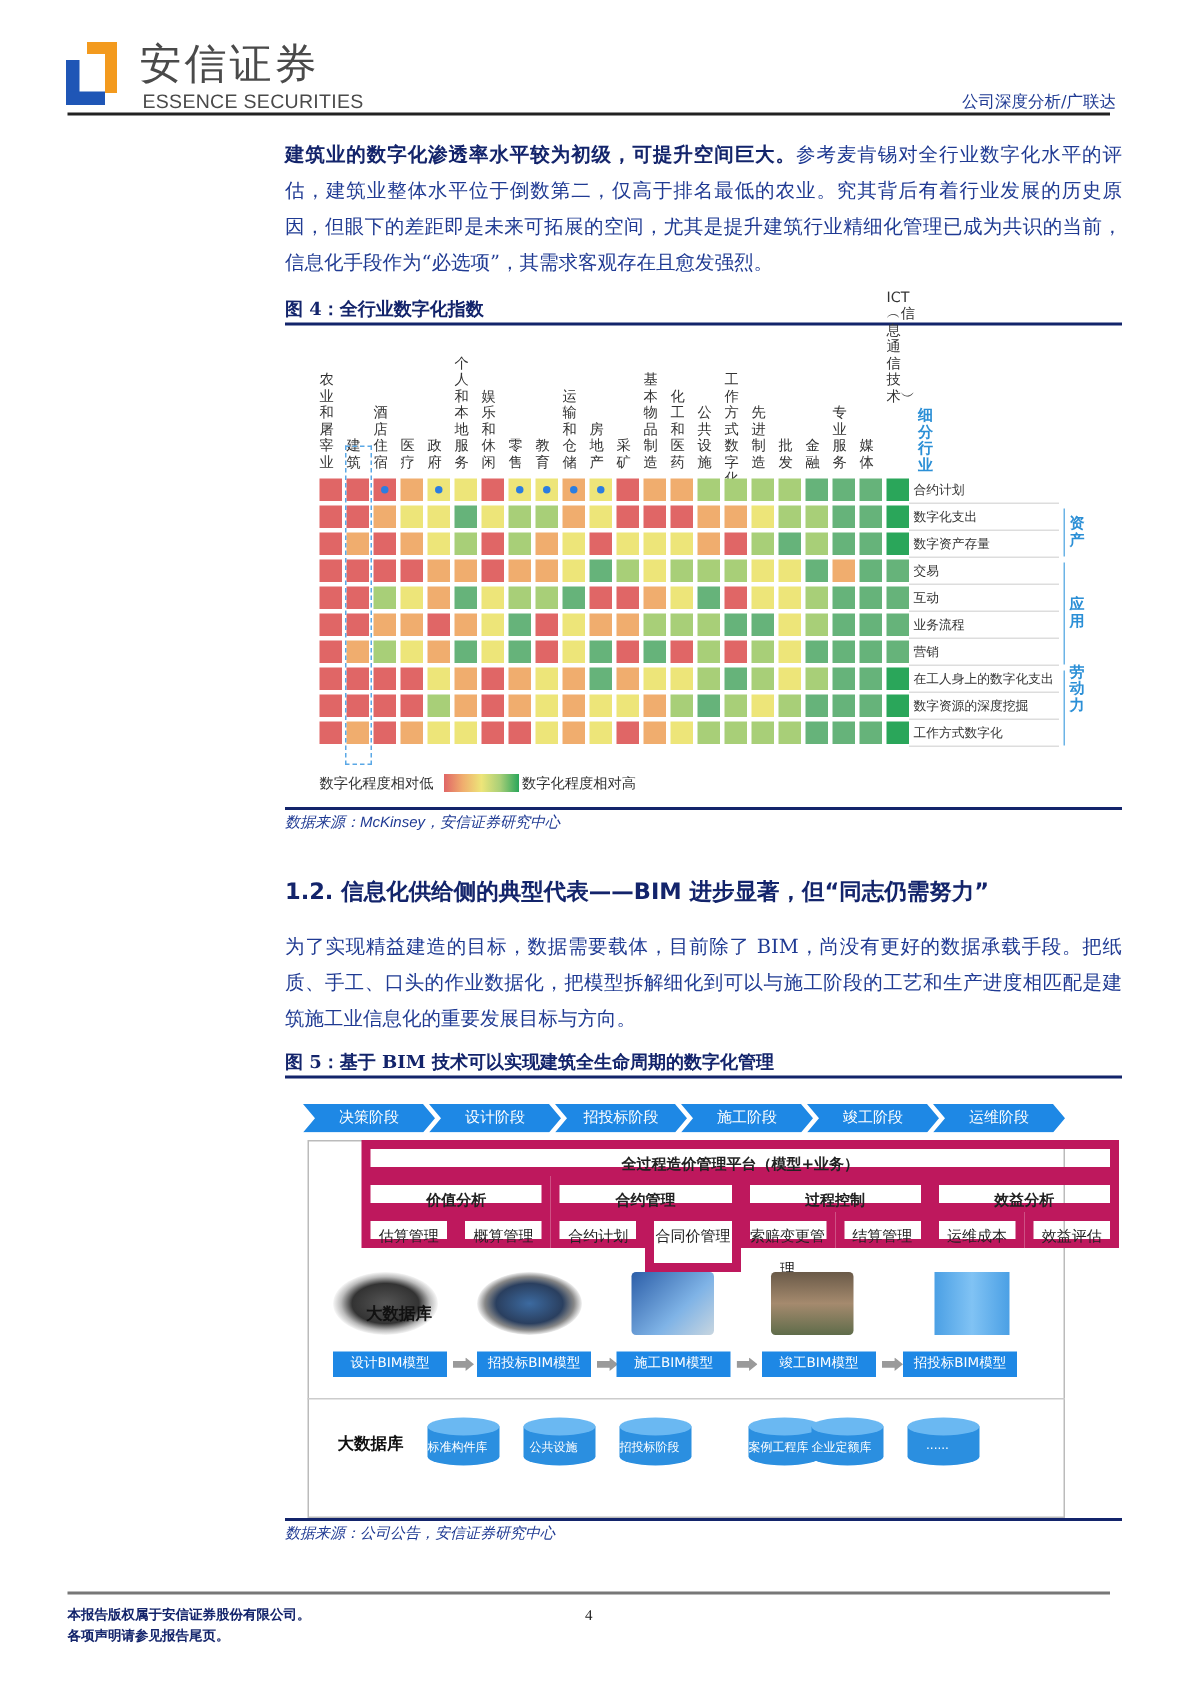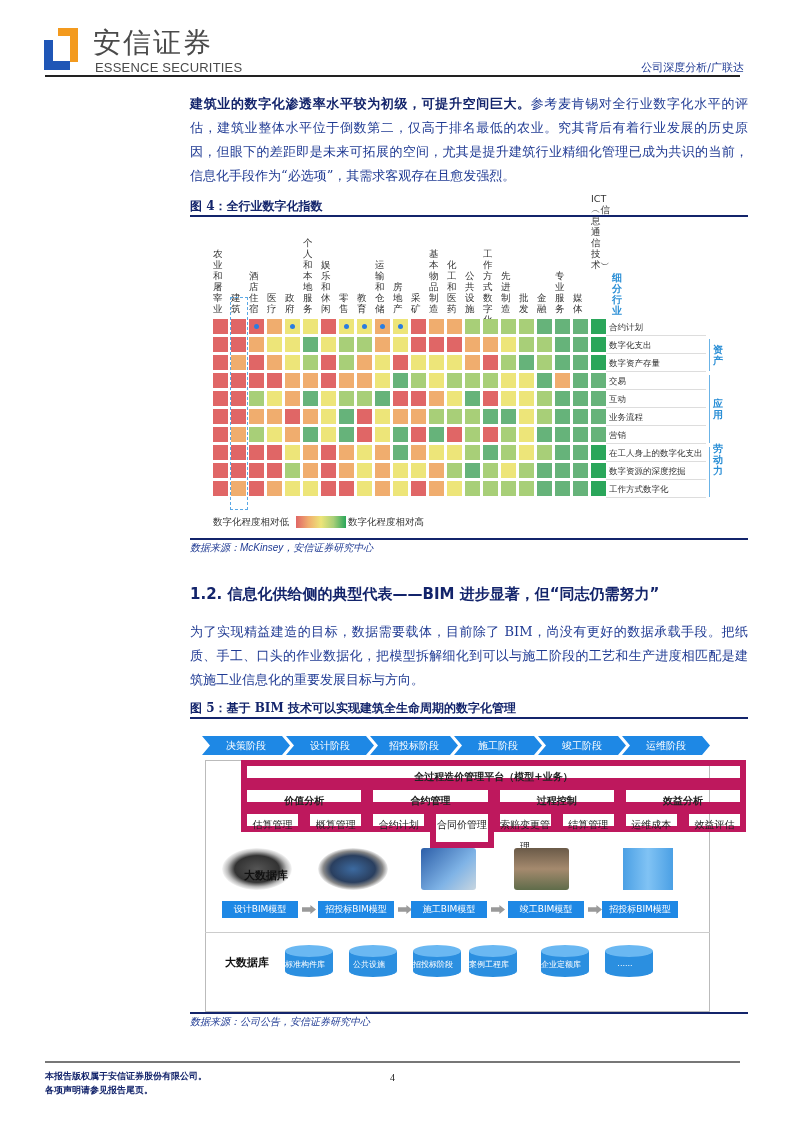"案例工程库" div.db { left: 469px -> 499px }
